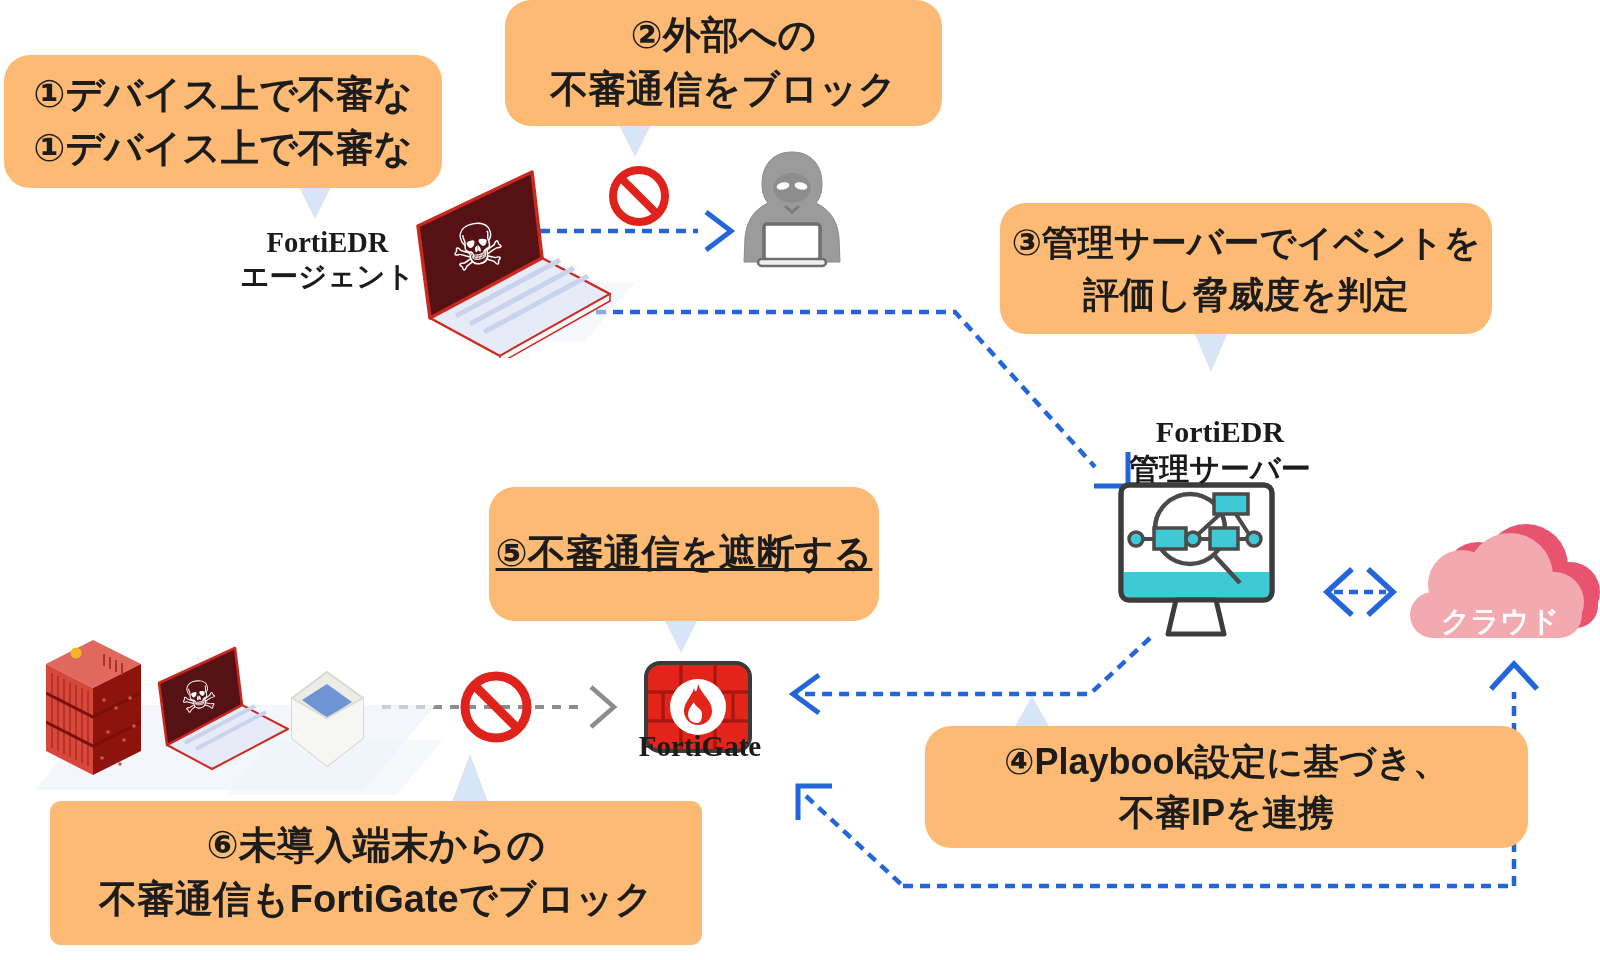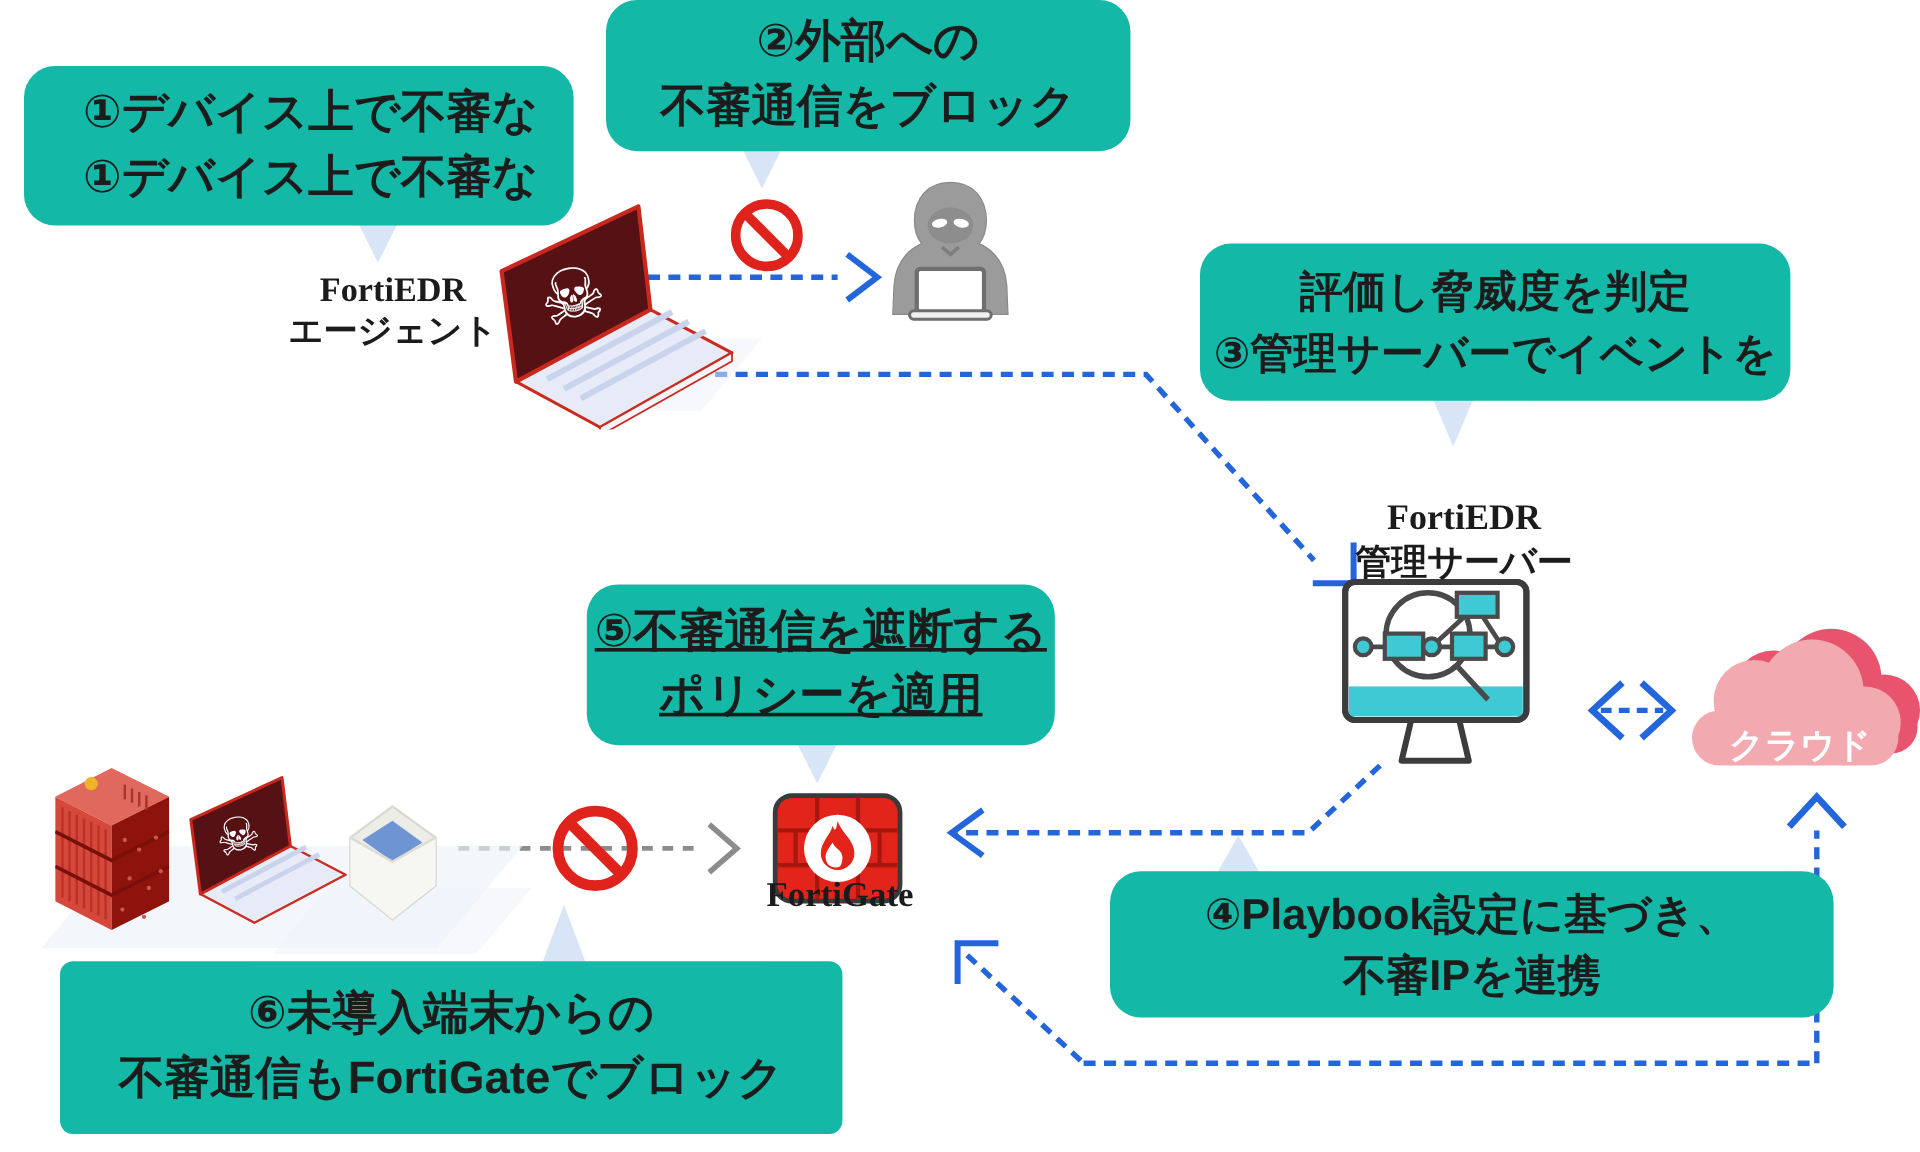"②外部への" .callout { background: #14b8a6 -> #fdba74 }
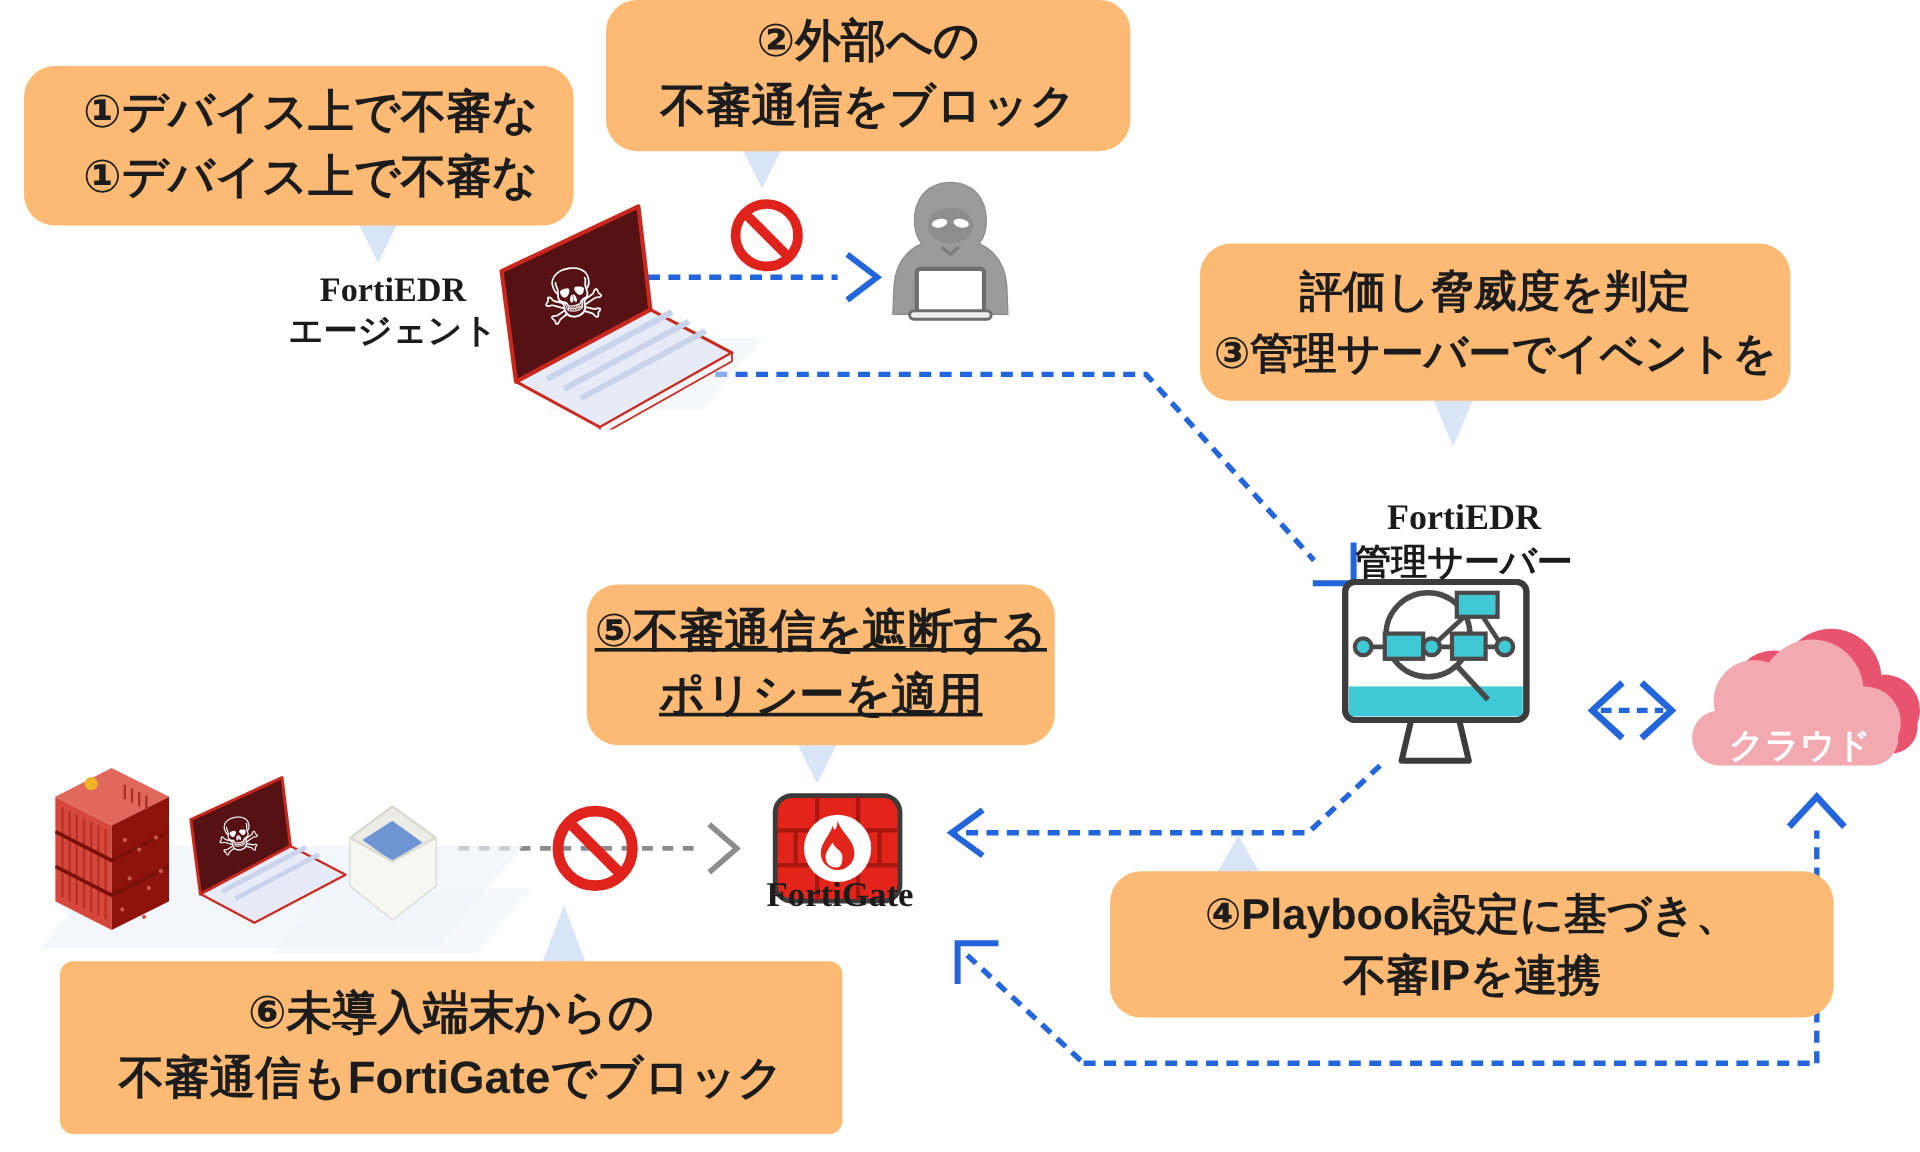"①デバイス上で不審な" div.callout { left: 20px -> 4px; padding-left: 20px -> none }
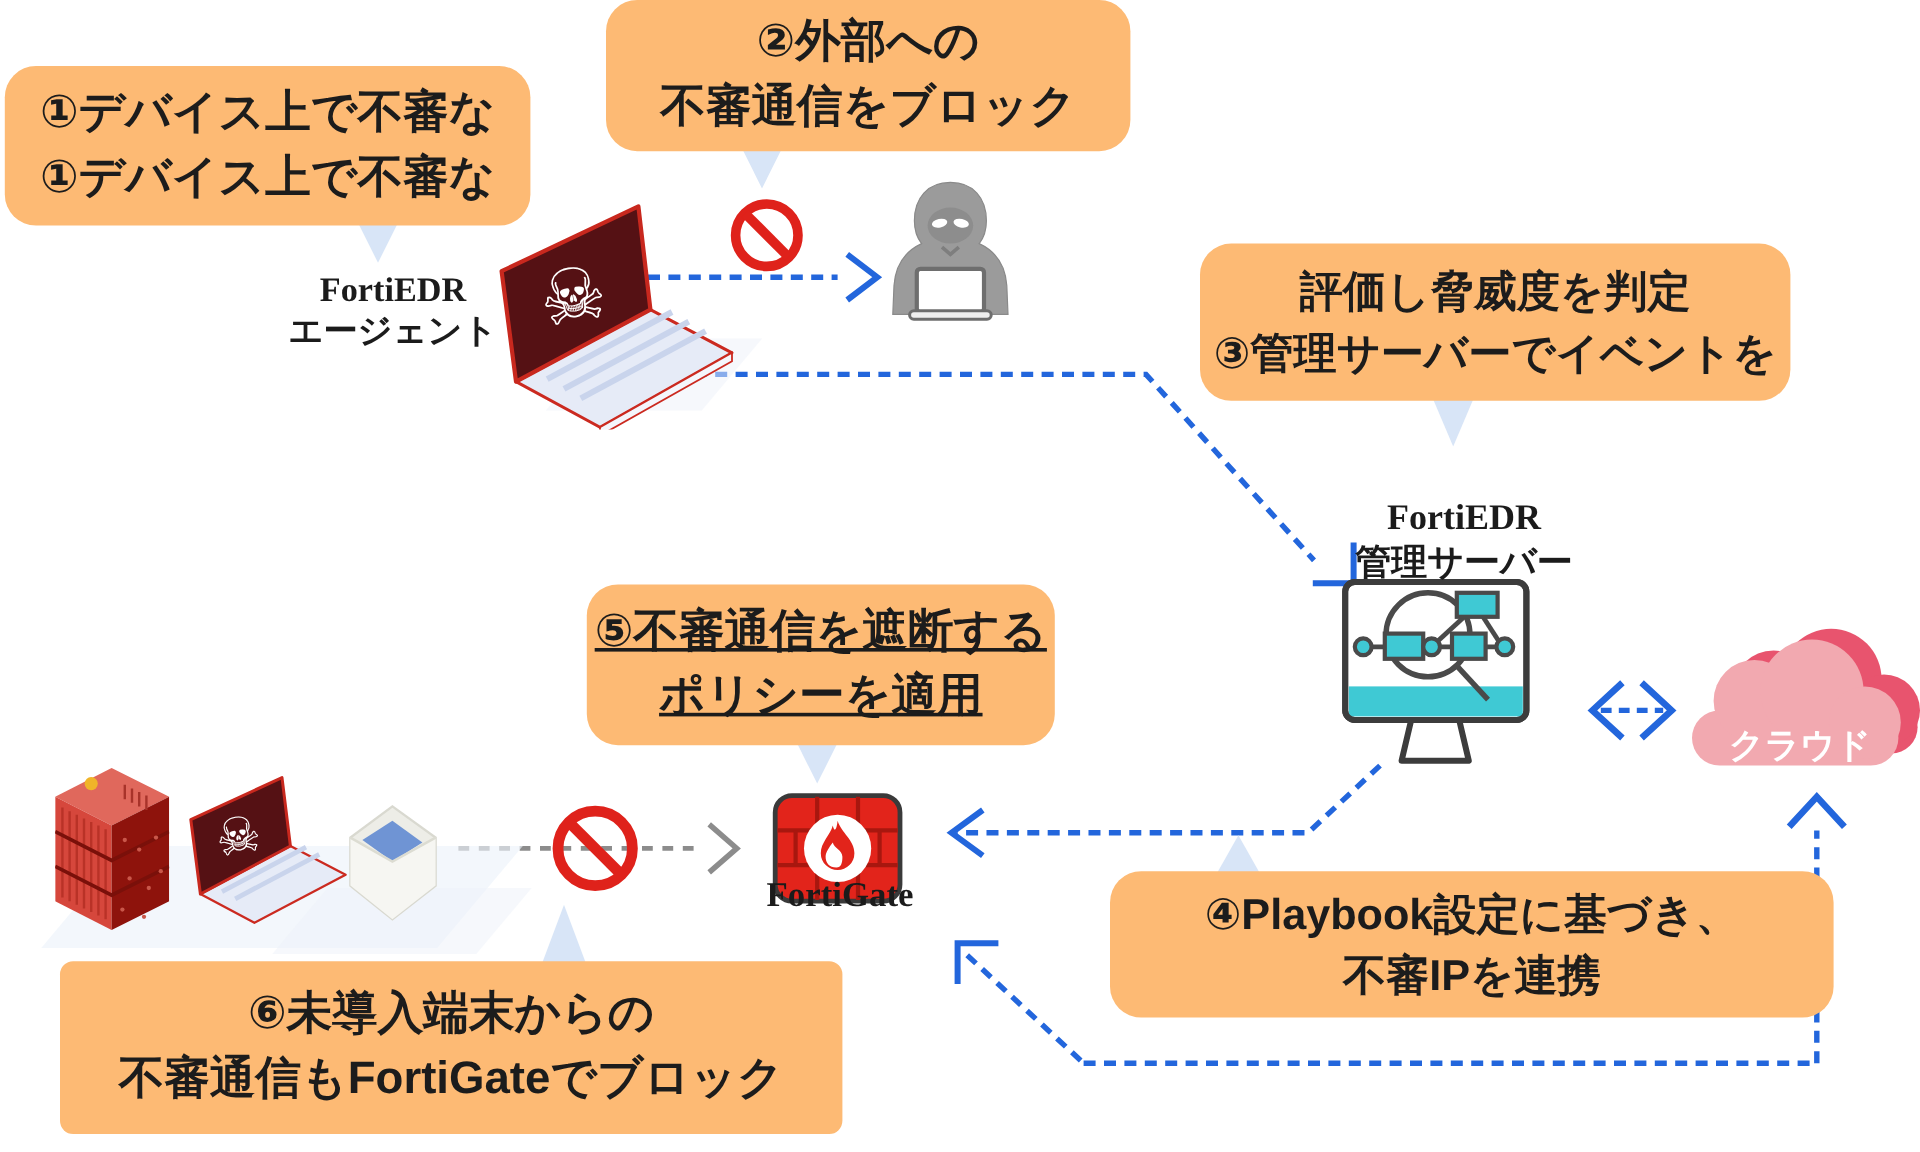"評価し脅威度を判定" span.ln { order: before "③管理サーバーでイベントを" -> after "③管理サーバーでイベントを" }
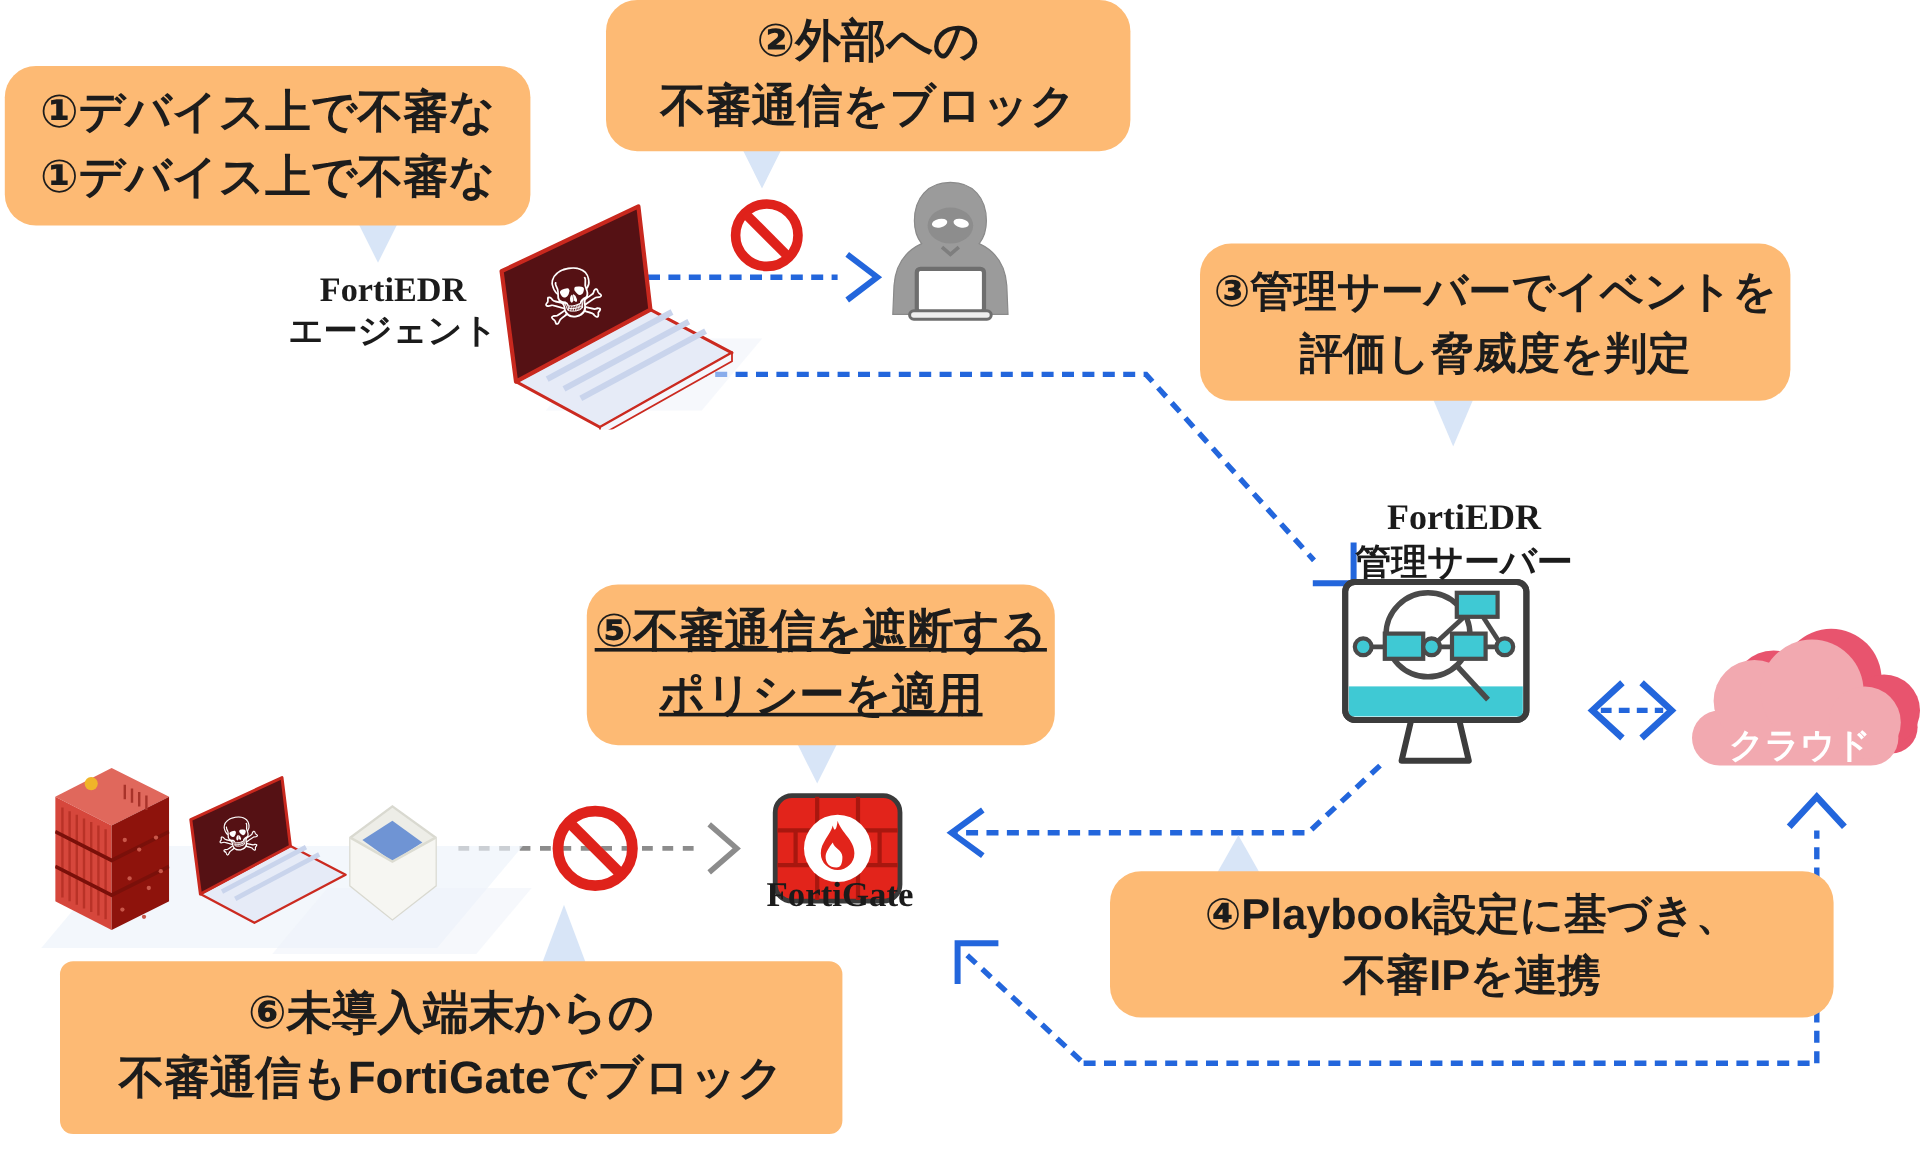"ポリシーを適用" span.ln { html: <span>ポリシーを適用</span> -> none }
